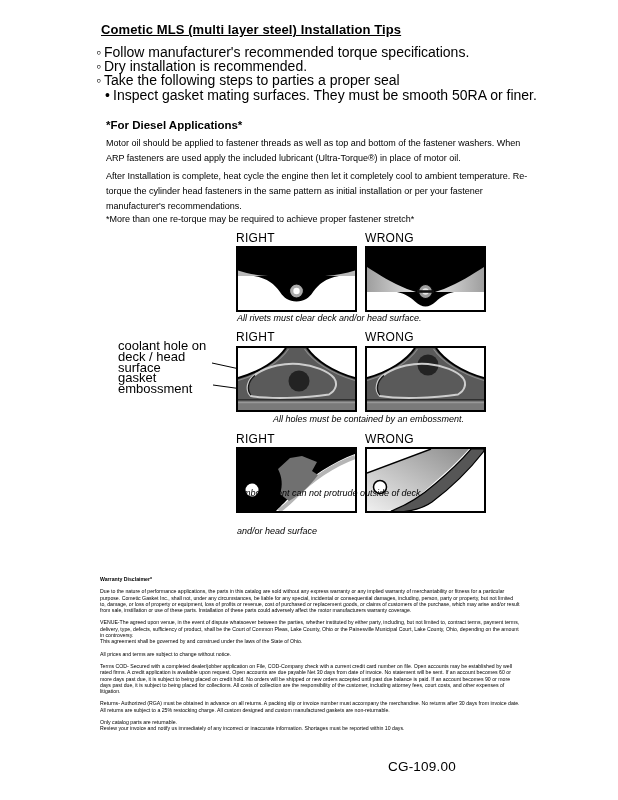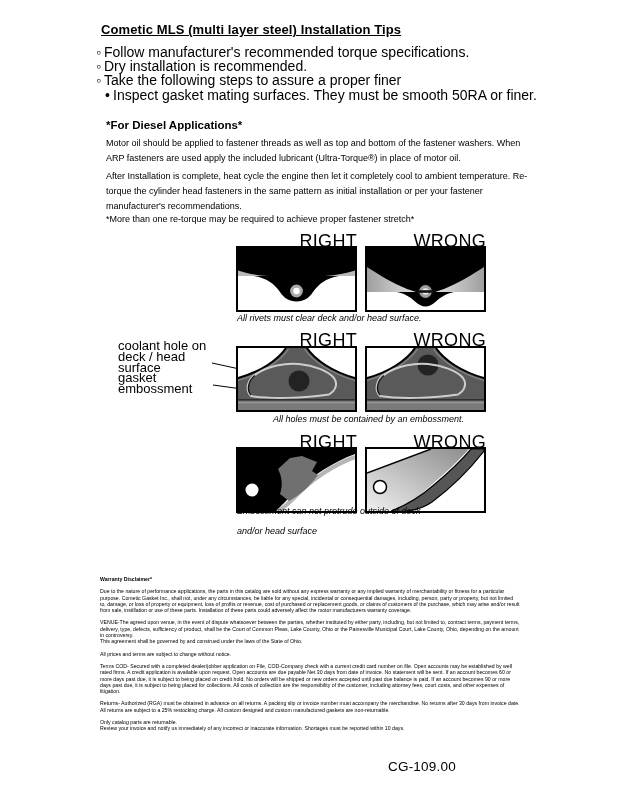"Take the following steps to" span { text: assure a proper finer -> parties a proper seal }
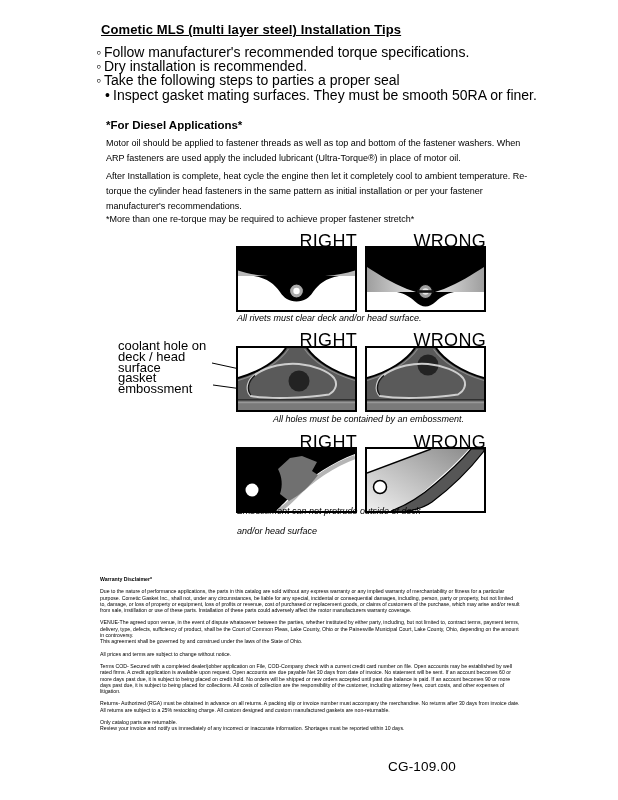"RIGHT" .fig-label { font-size: 18px -> 12px; text-align: right -> left }
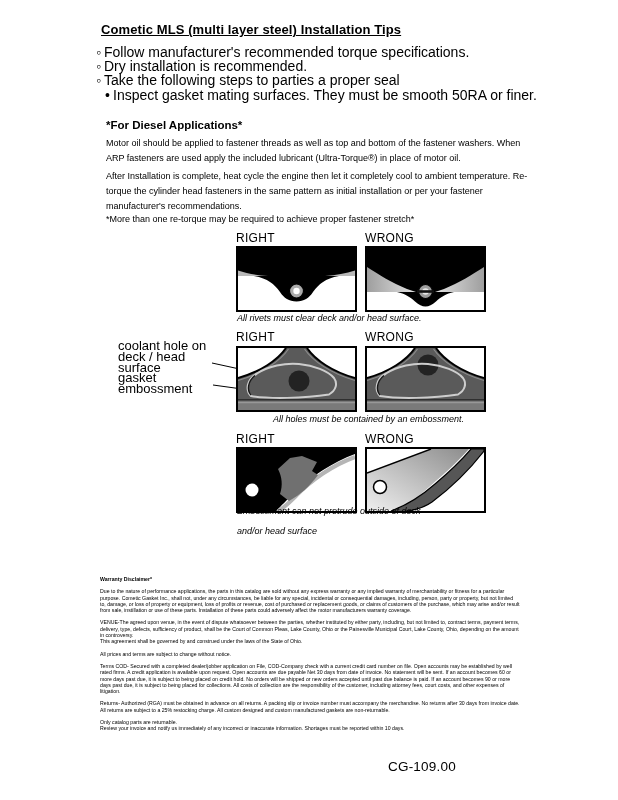"Embossment can not protrude outside" div.fig-caption { top: 506px -> 488px }
